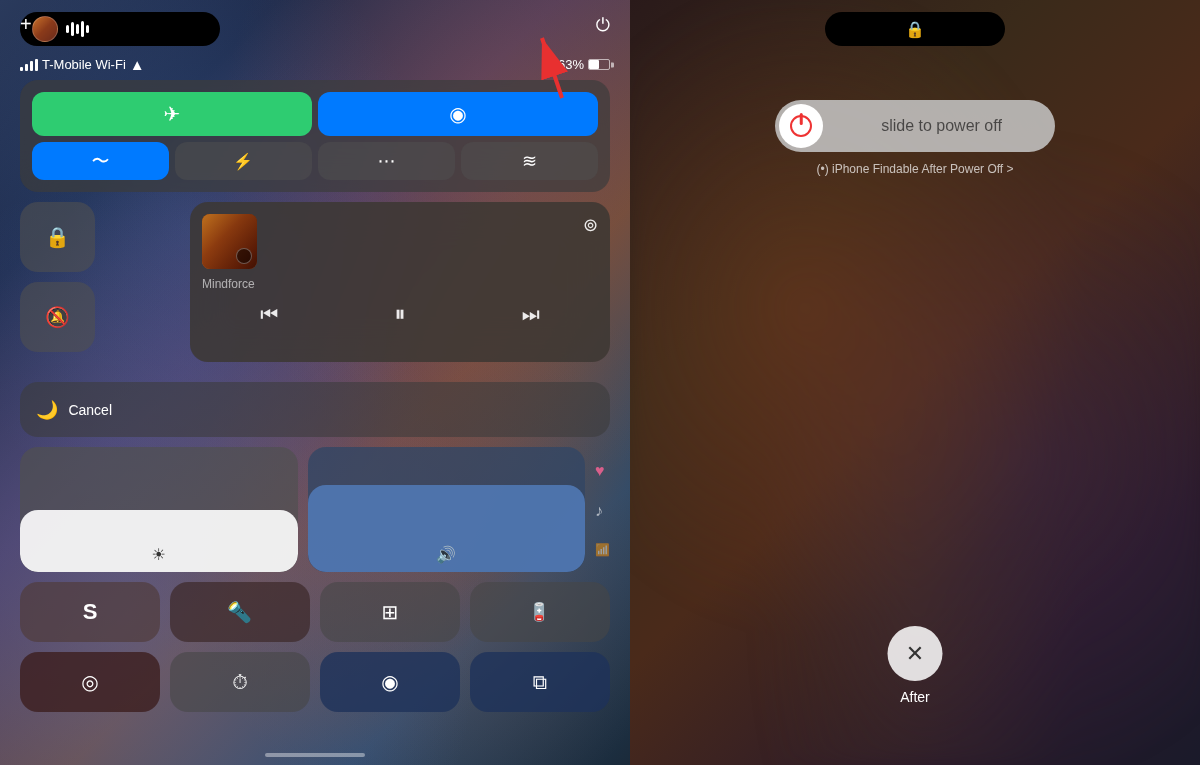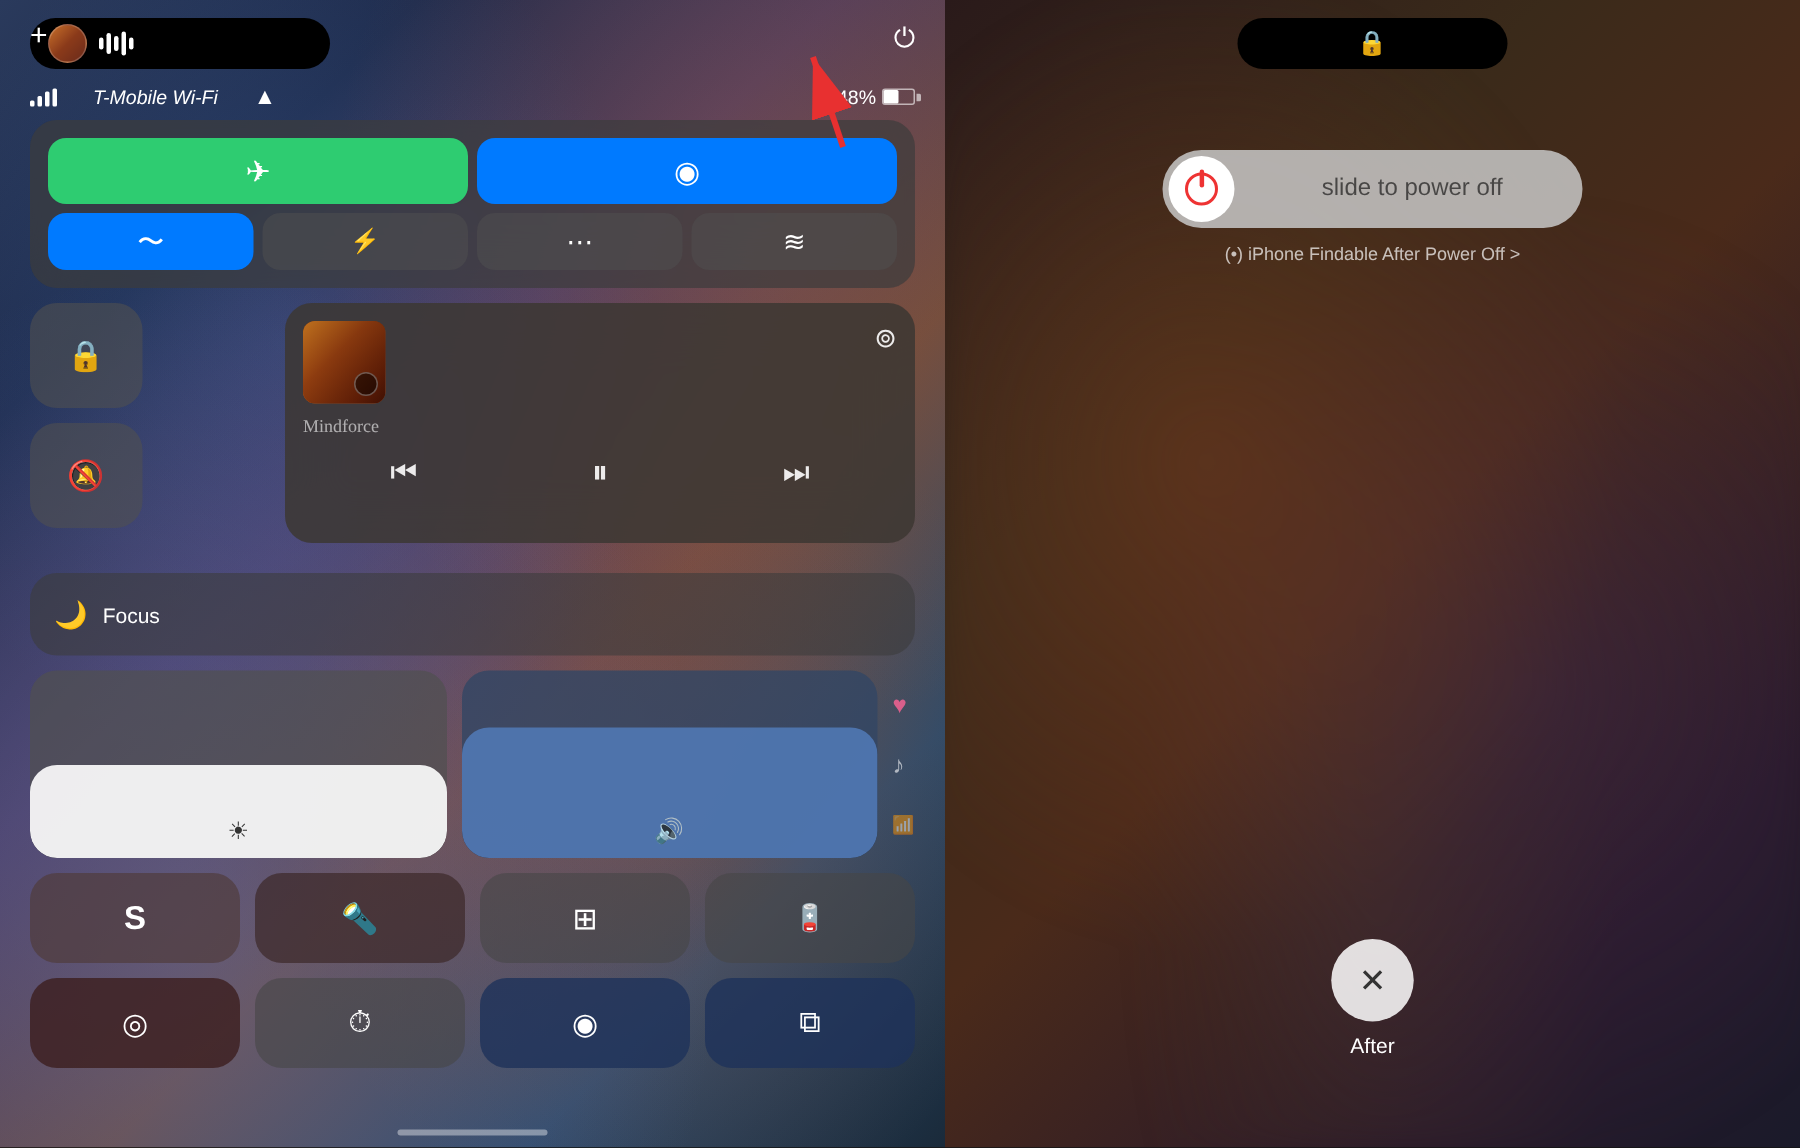"T-Mobile Wi-Fi" .signal-wifi { font-style: italic -> none; gap: 20px -> 0 }
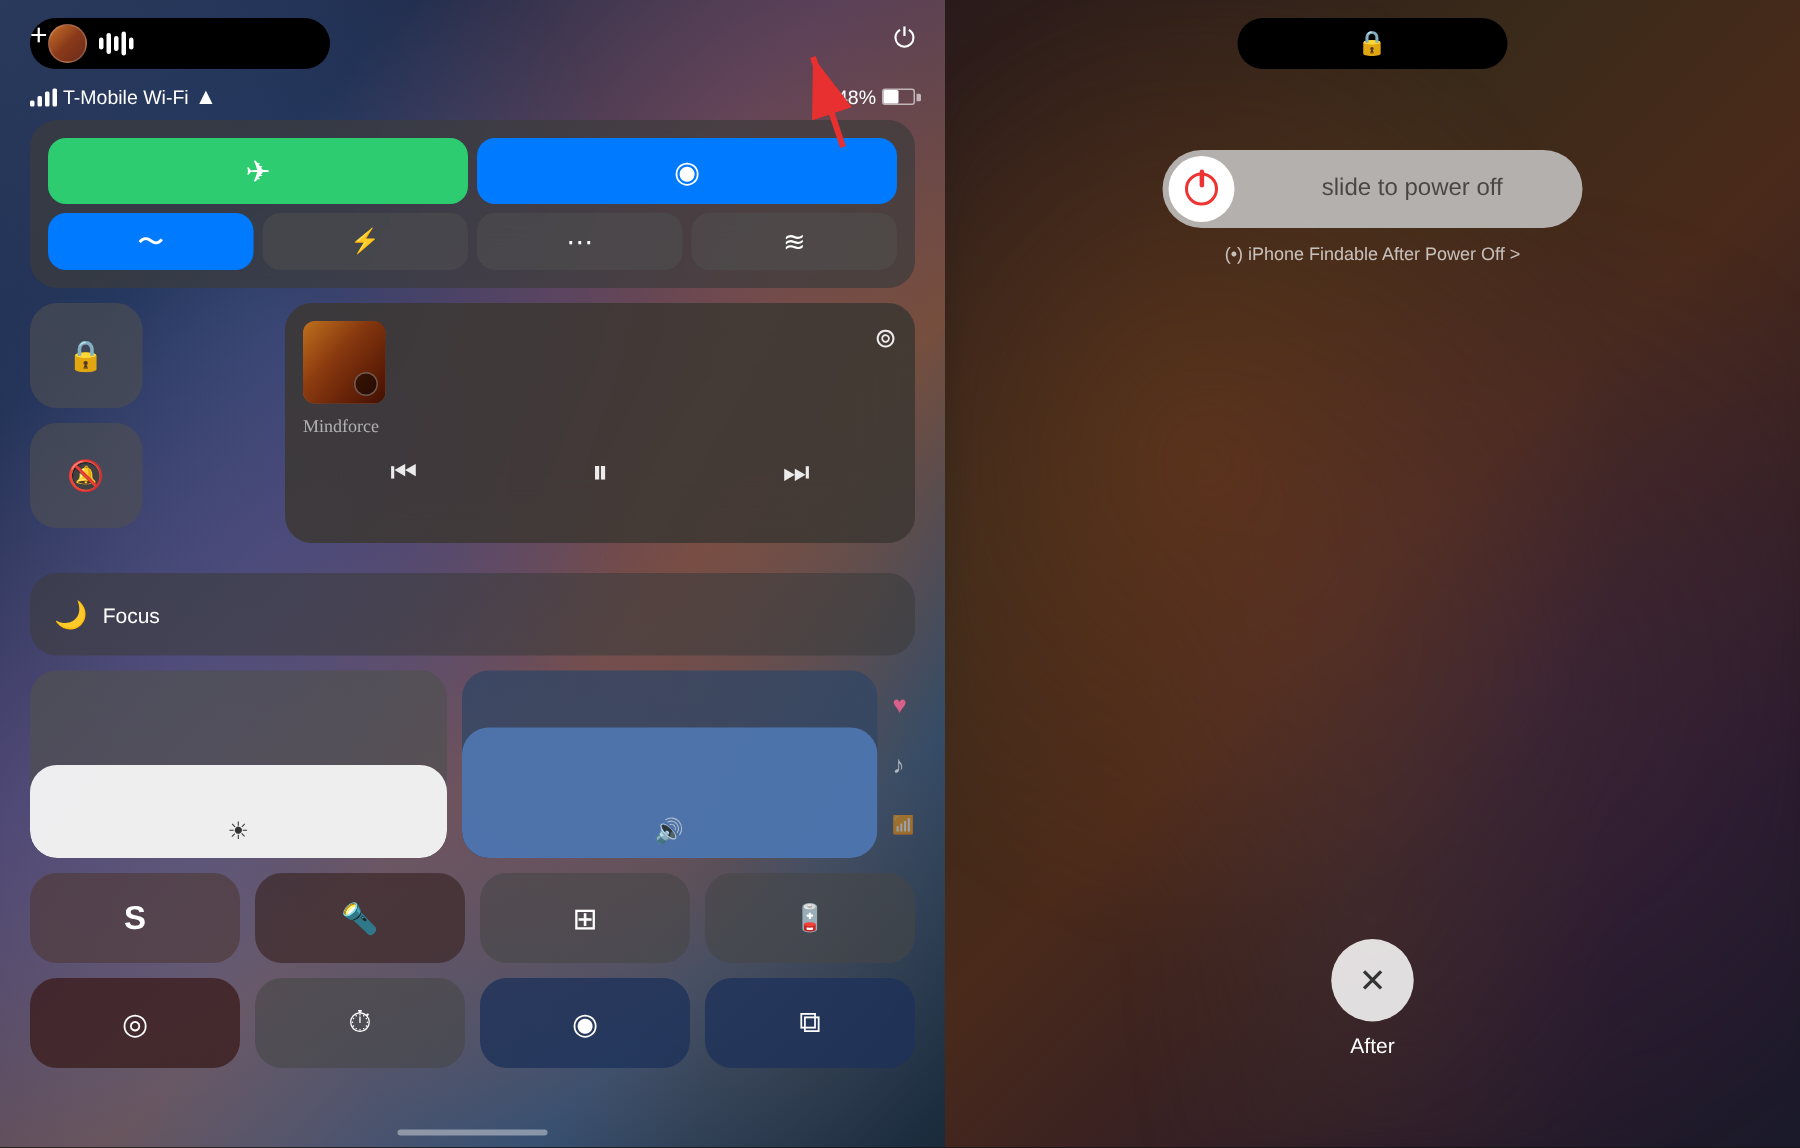"48%" span { text: 48% -> 63% }
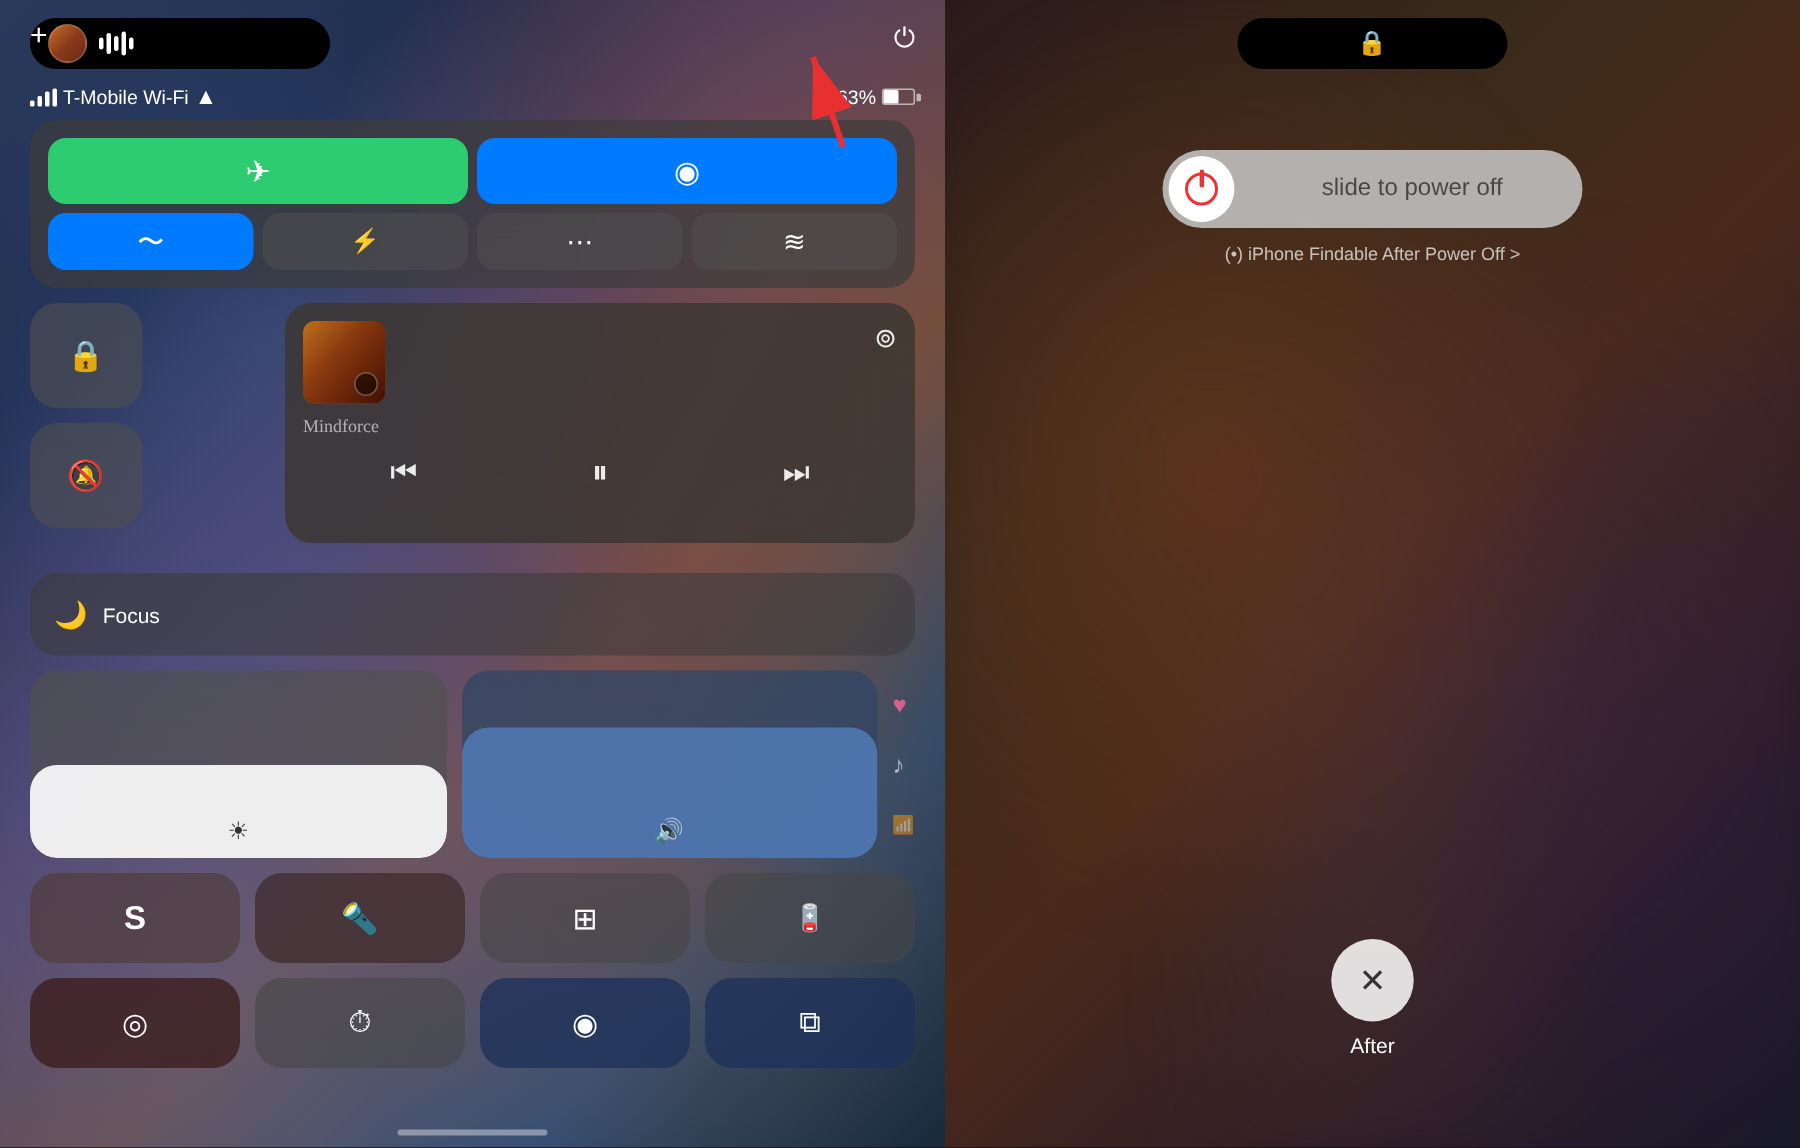"Mindforce" .song-artist { font-family: Liberation Serif, serif -> none }
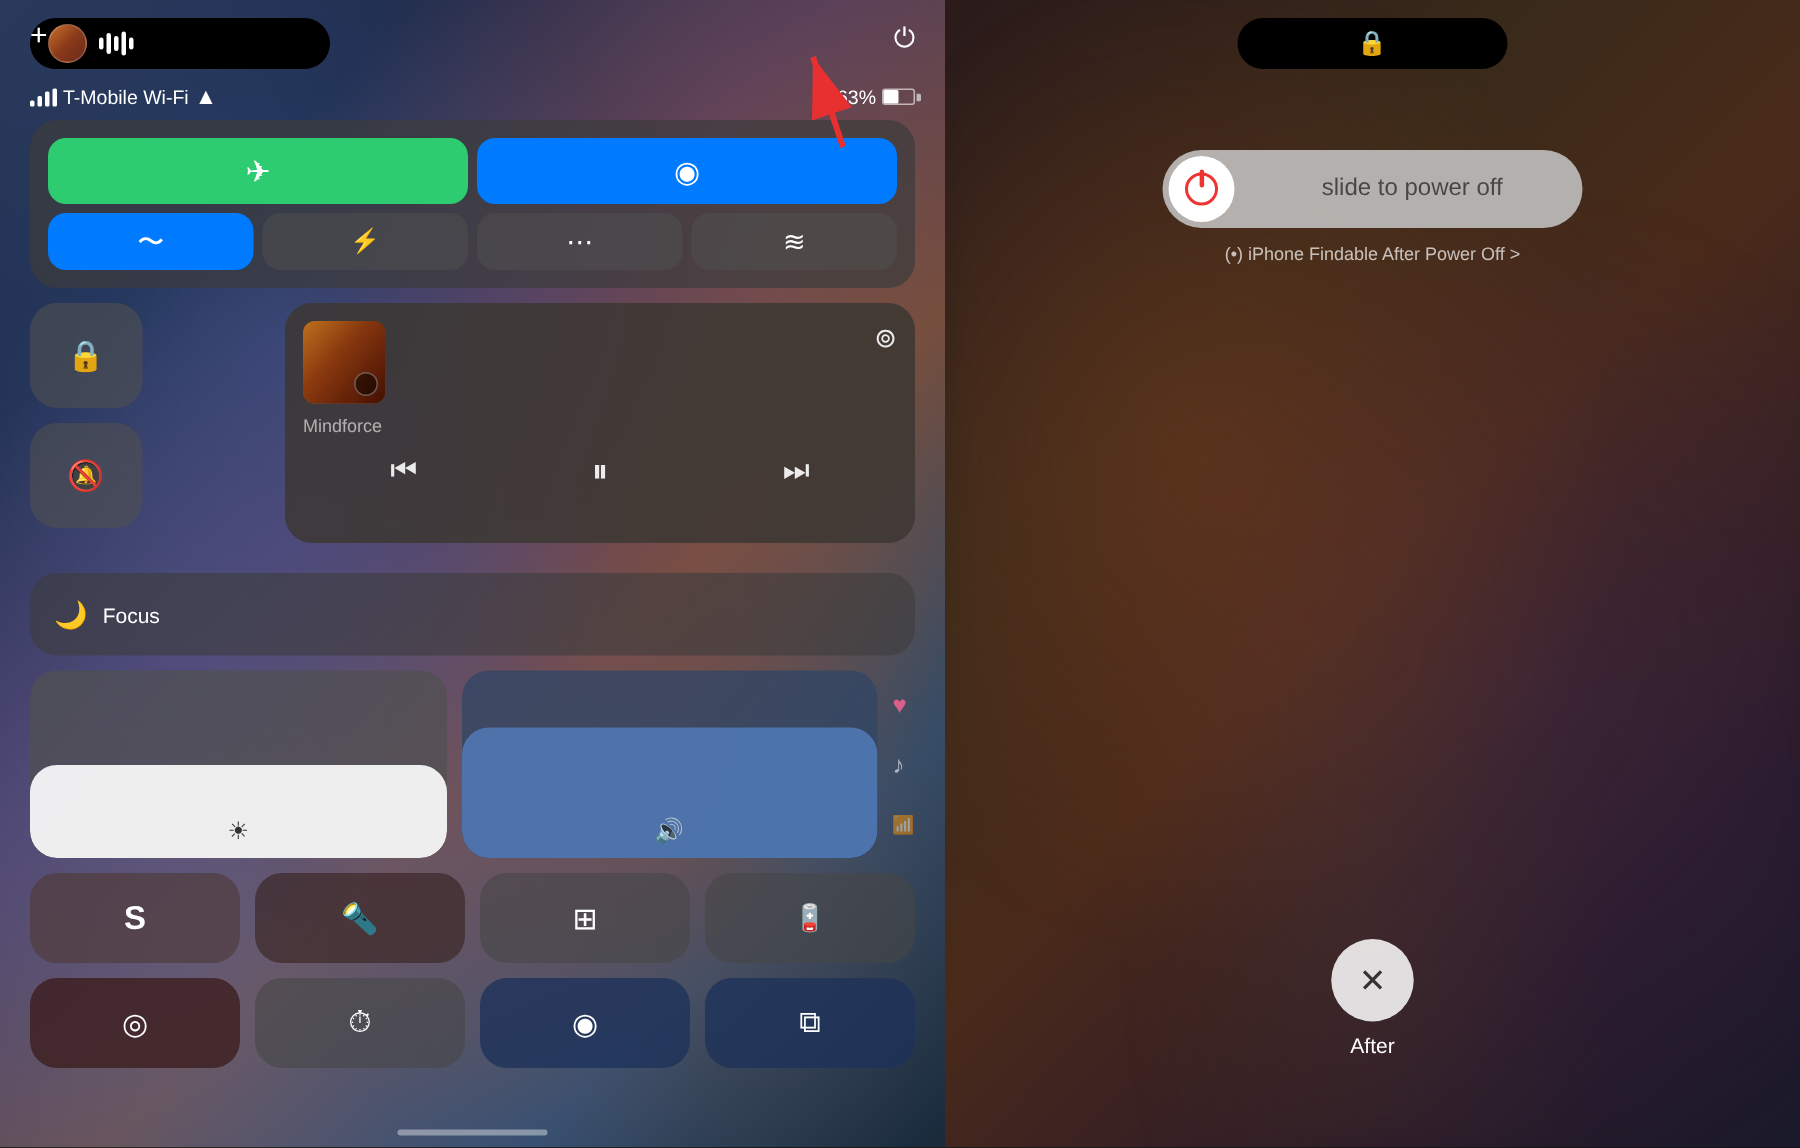"Focus" span { text: Focus -> Cancel }
